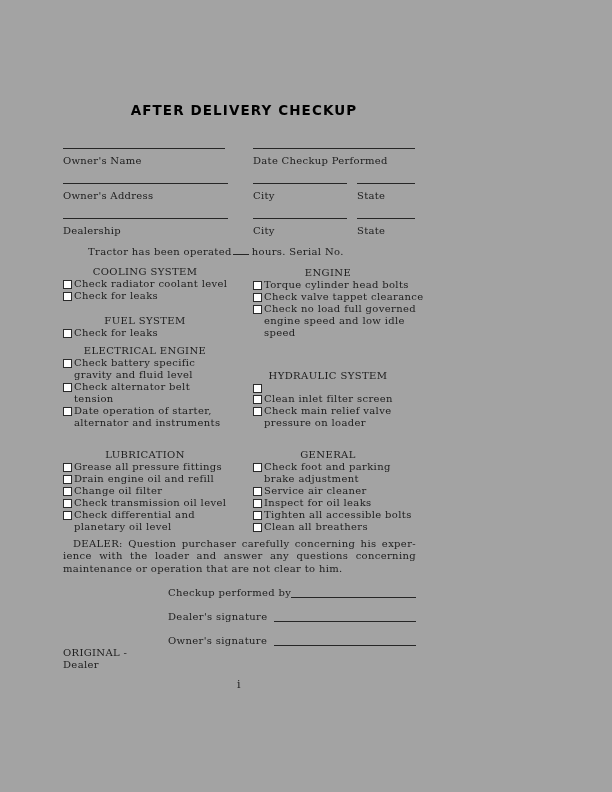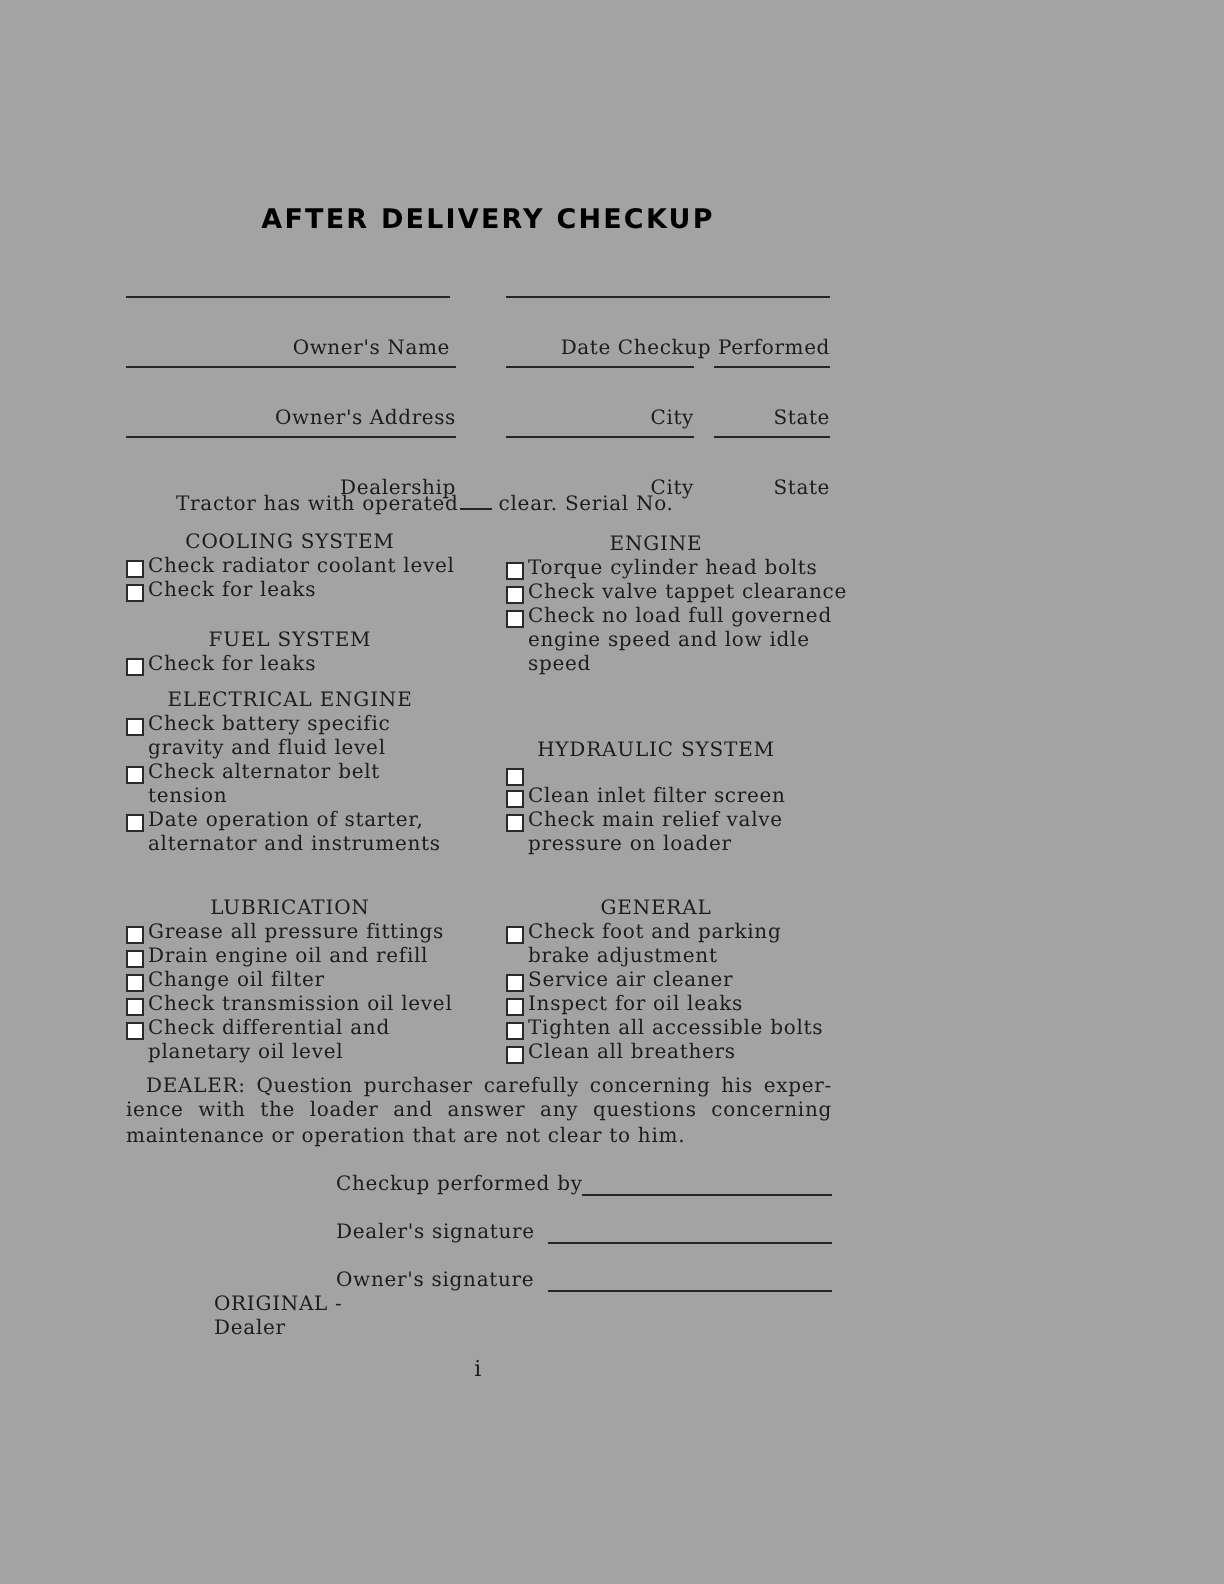"Owner's Name" .flabel { margin-top: 20px -> 6px; text-align: right -> left }
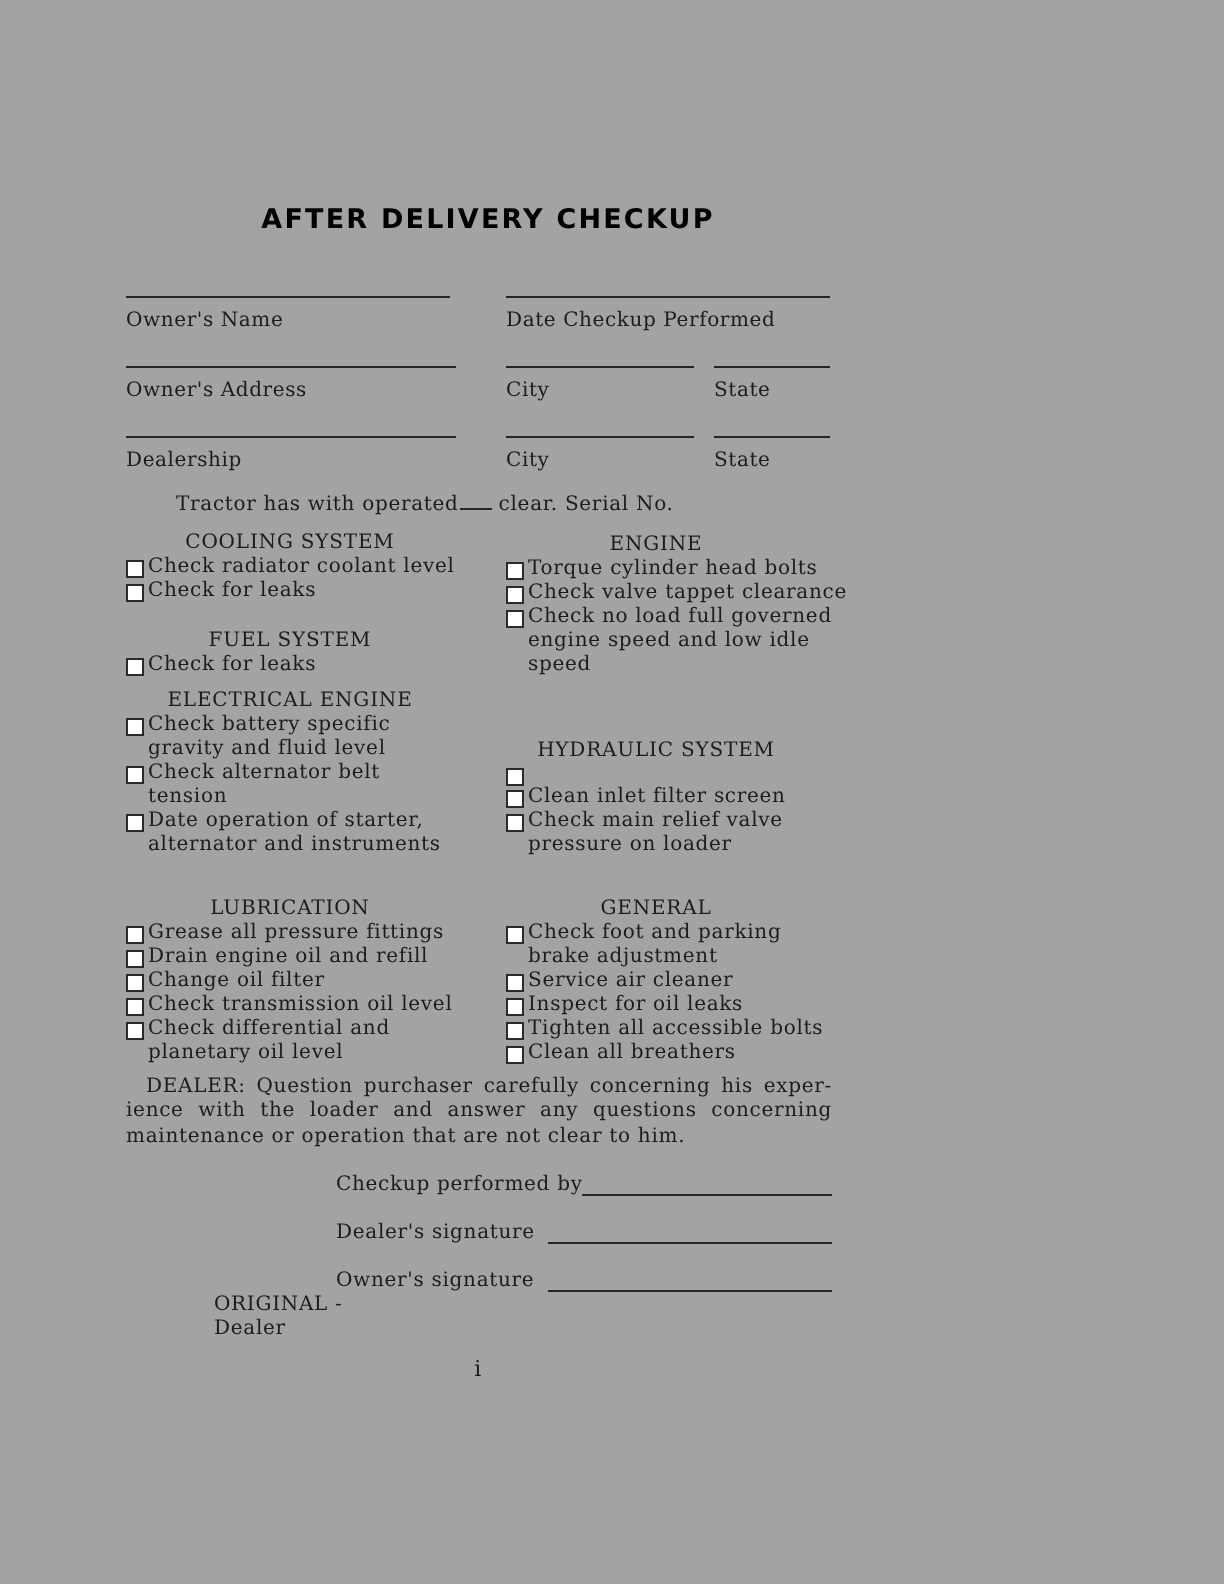"Tractor has with operated" span { text: with -> been }
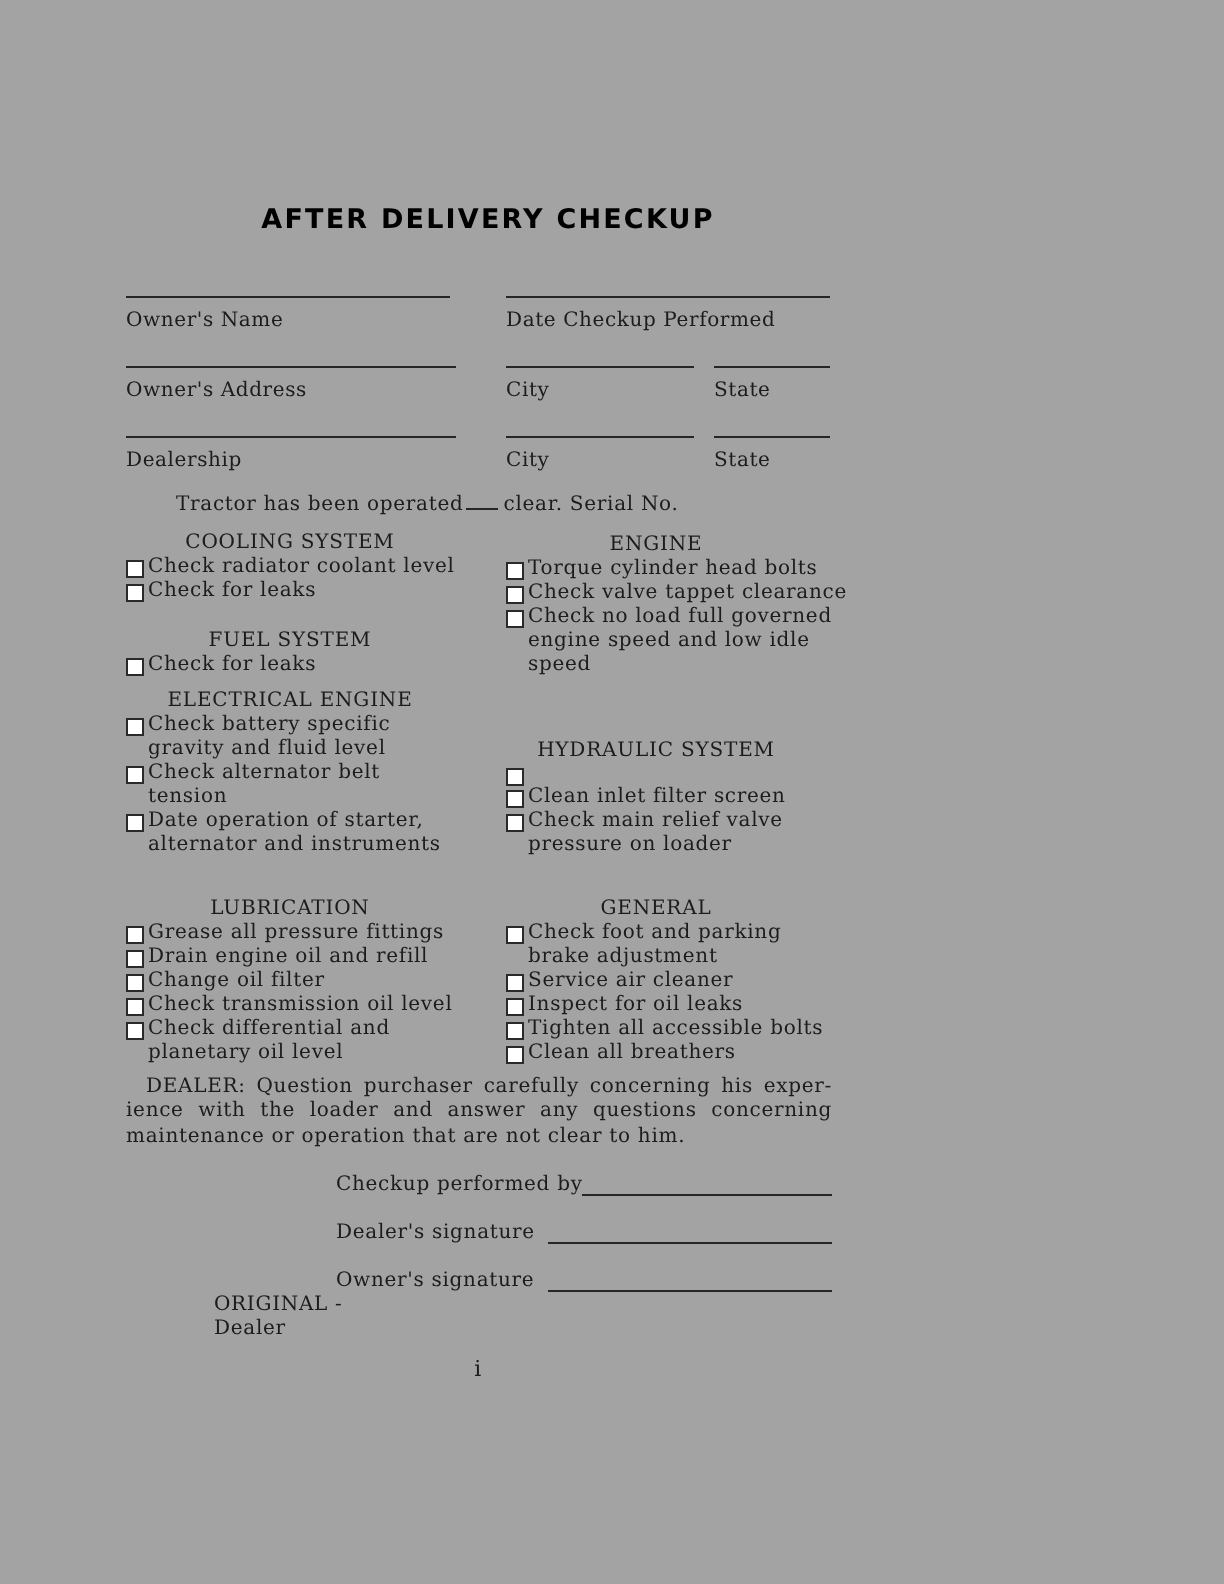"clear. Serial No." span { text: clear -> hours }
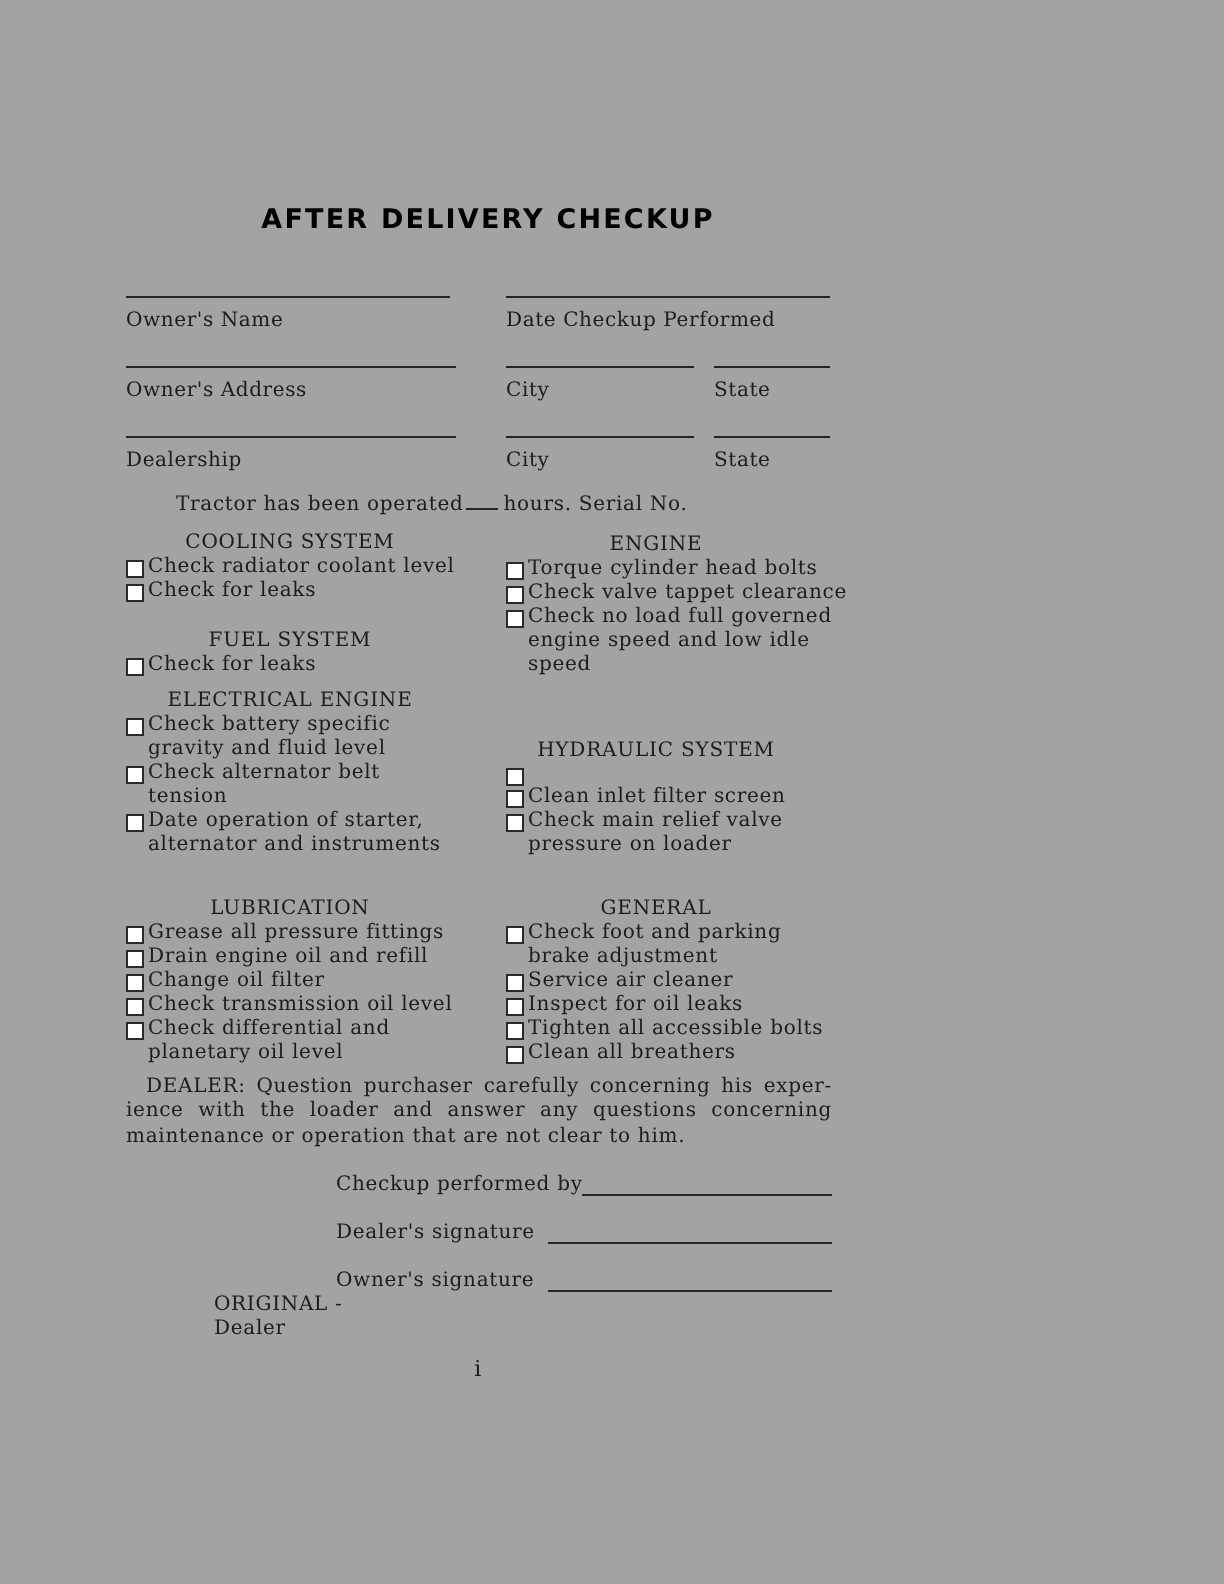"ORIGINAL -" .footer-orig { margin-left: 44px -> none }
